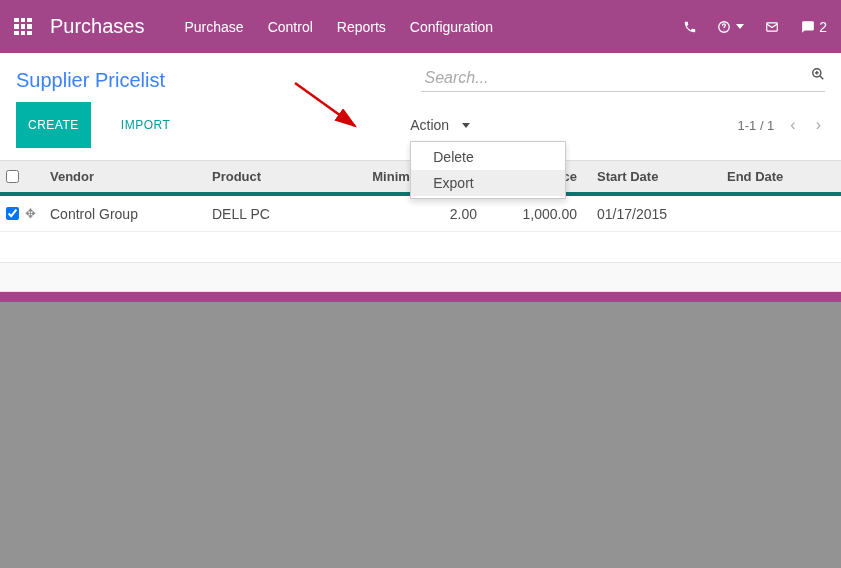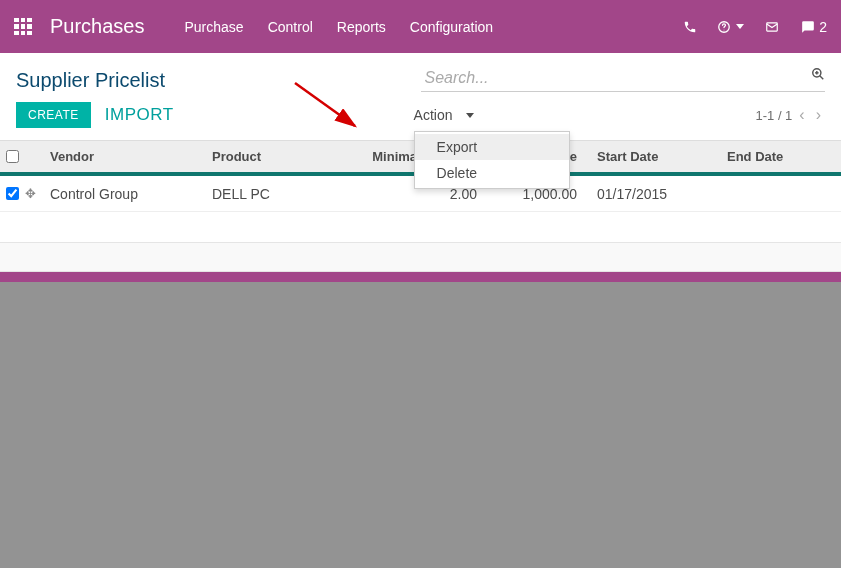"Supplier Pricelist" .breadcrumb { color: #0c4a6e -> #3b82f6 }
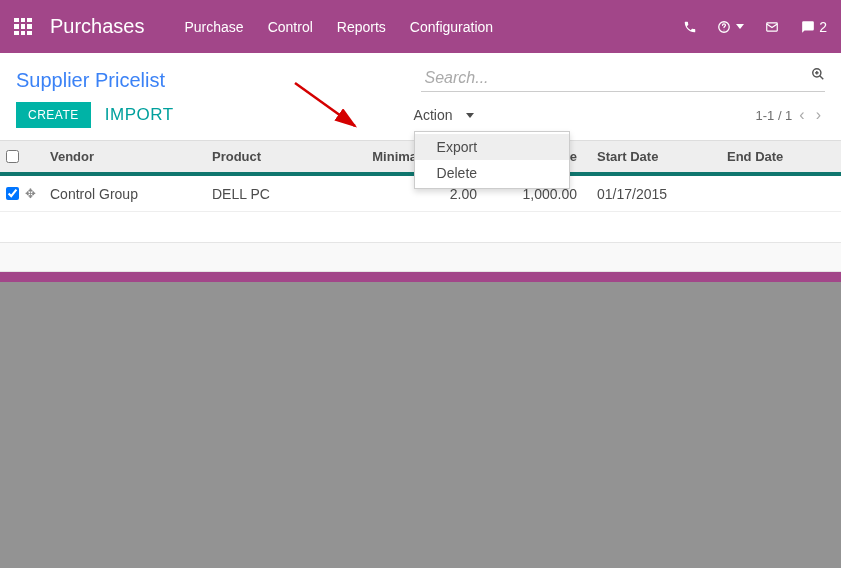"CREATE" .btn-create { padding: 6px 12px -> 16px 12px }
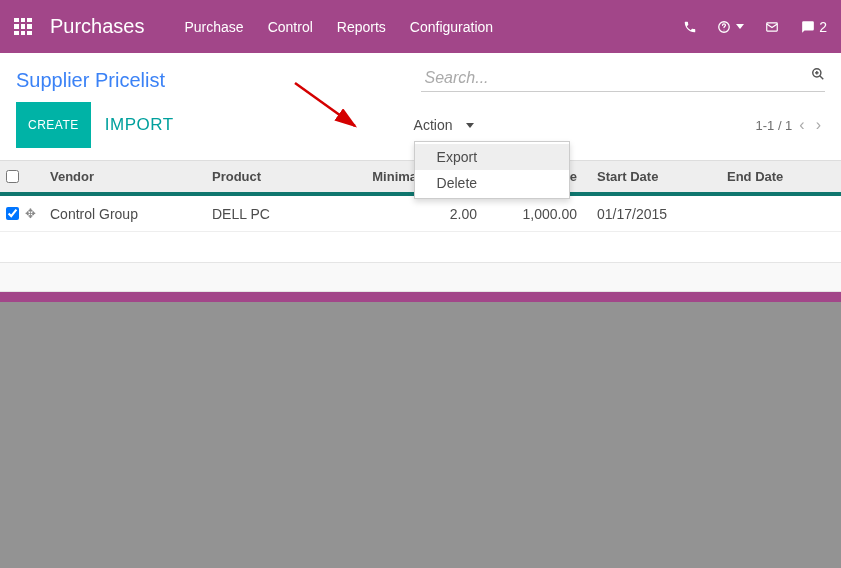"IMPORT" .btn-import { font-size: 17px -> 12px; margin-left: 14px -> 30px }
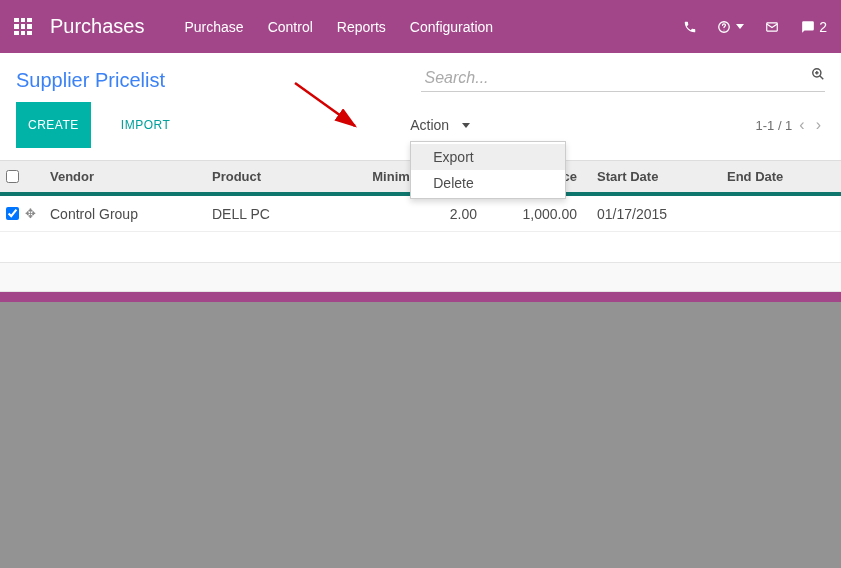"1-1 / 1" .pager { gap: 3px -> 12px }
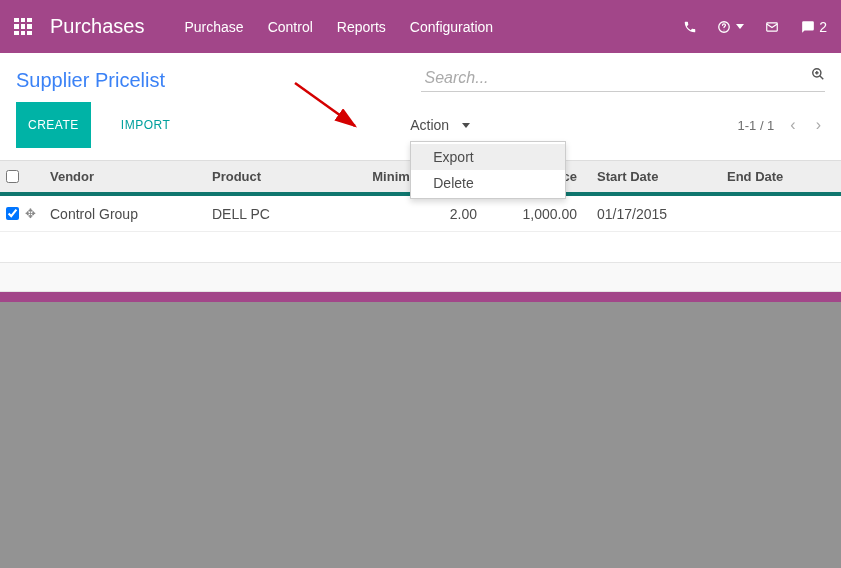"Export" div.dropdown-item { order: before "Delete" -> after "Delete" }
